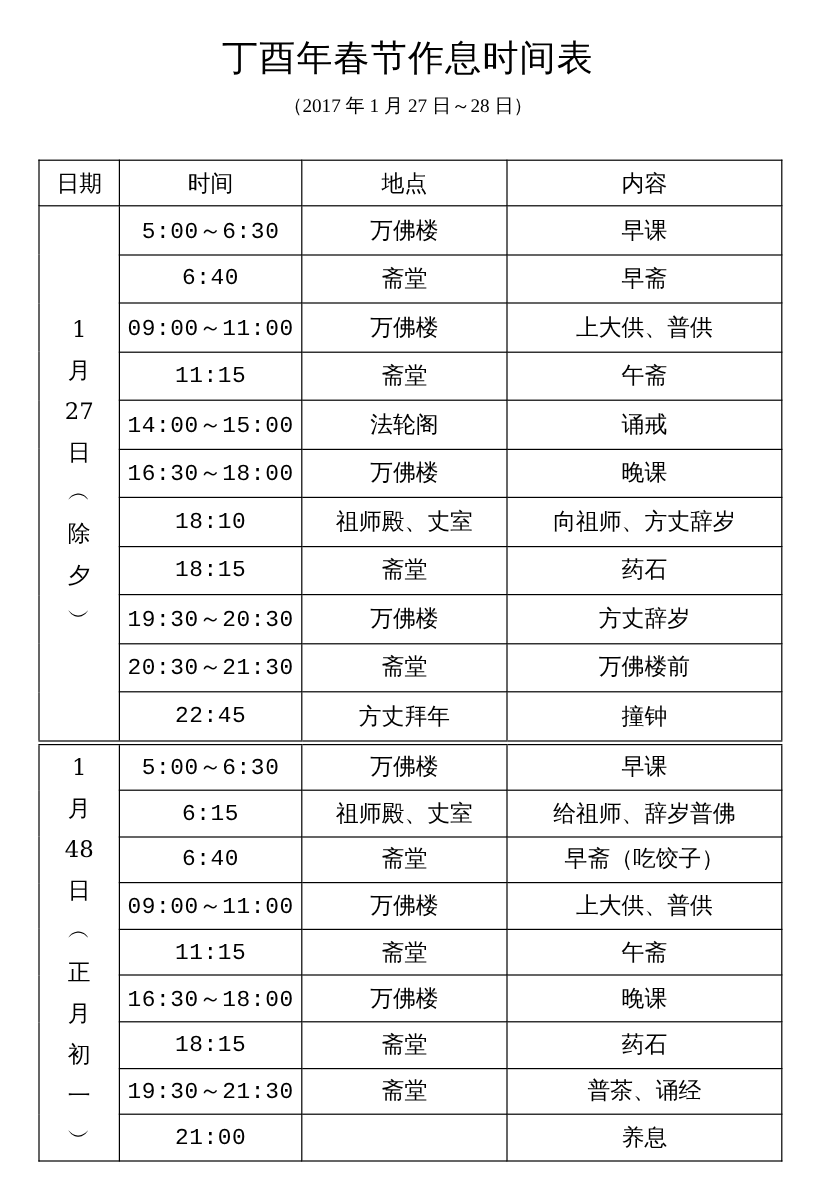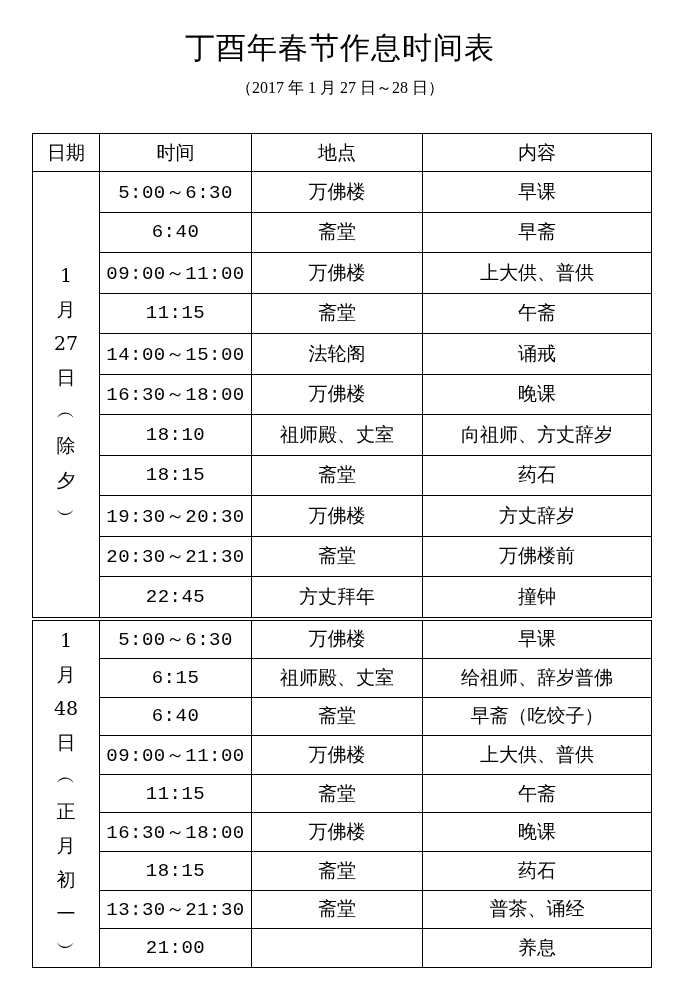"13:30～21:30" td.time { text: 13:30 -> 19:30 }
